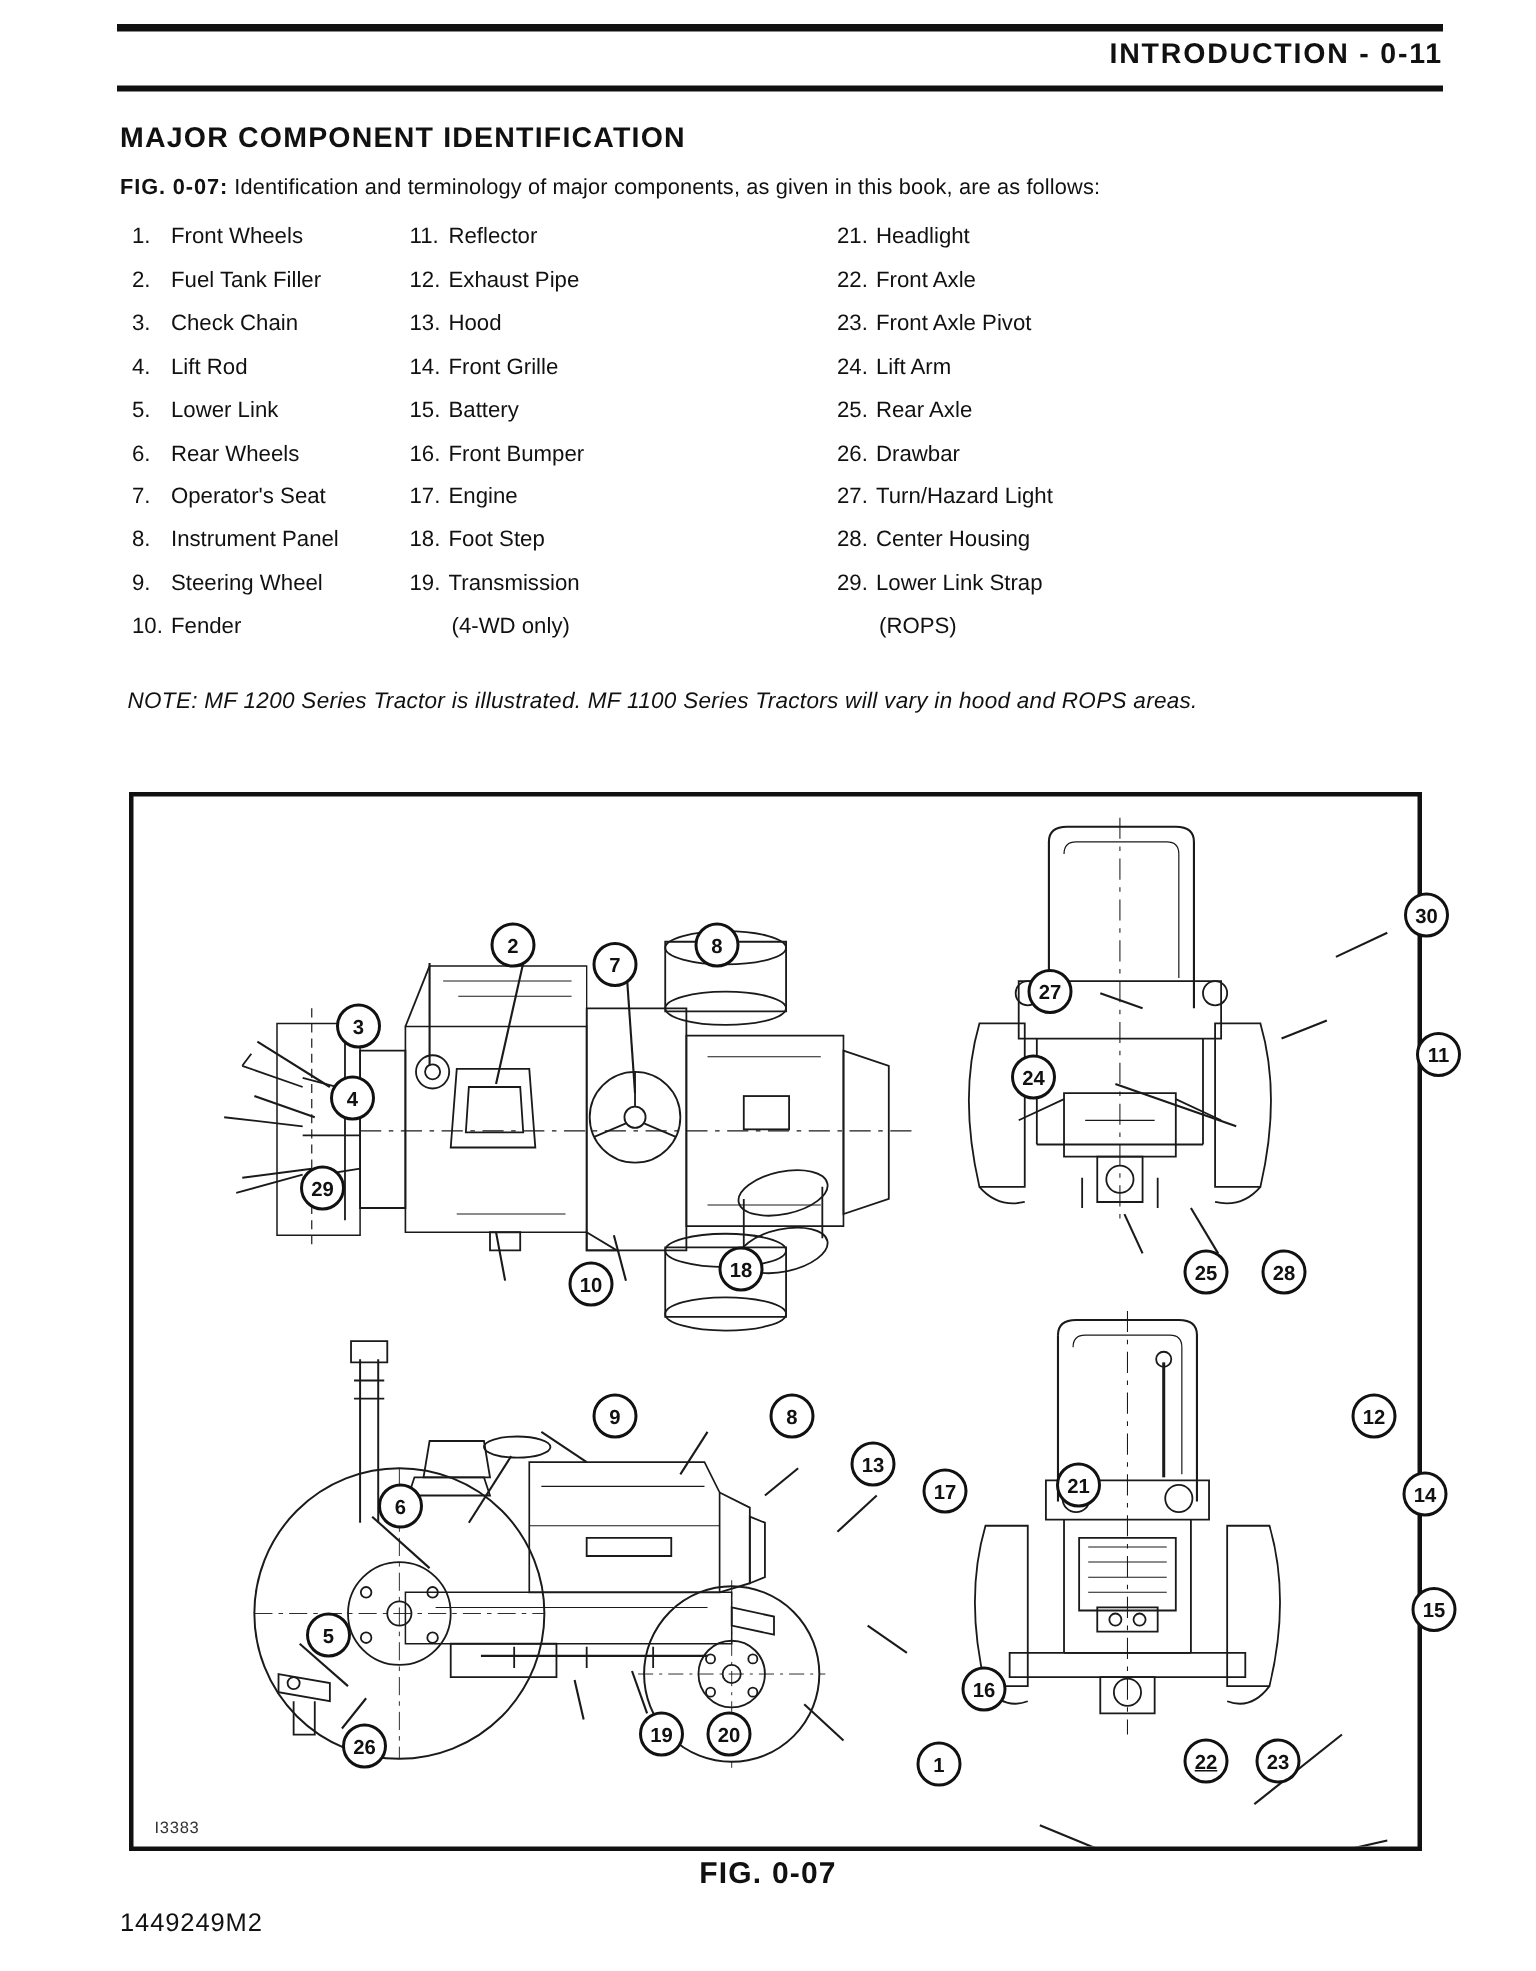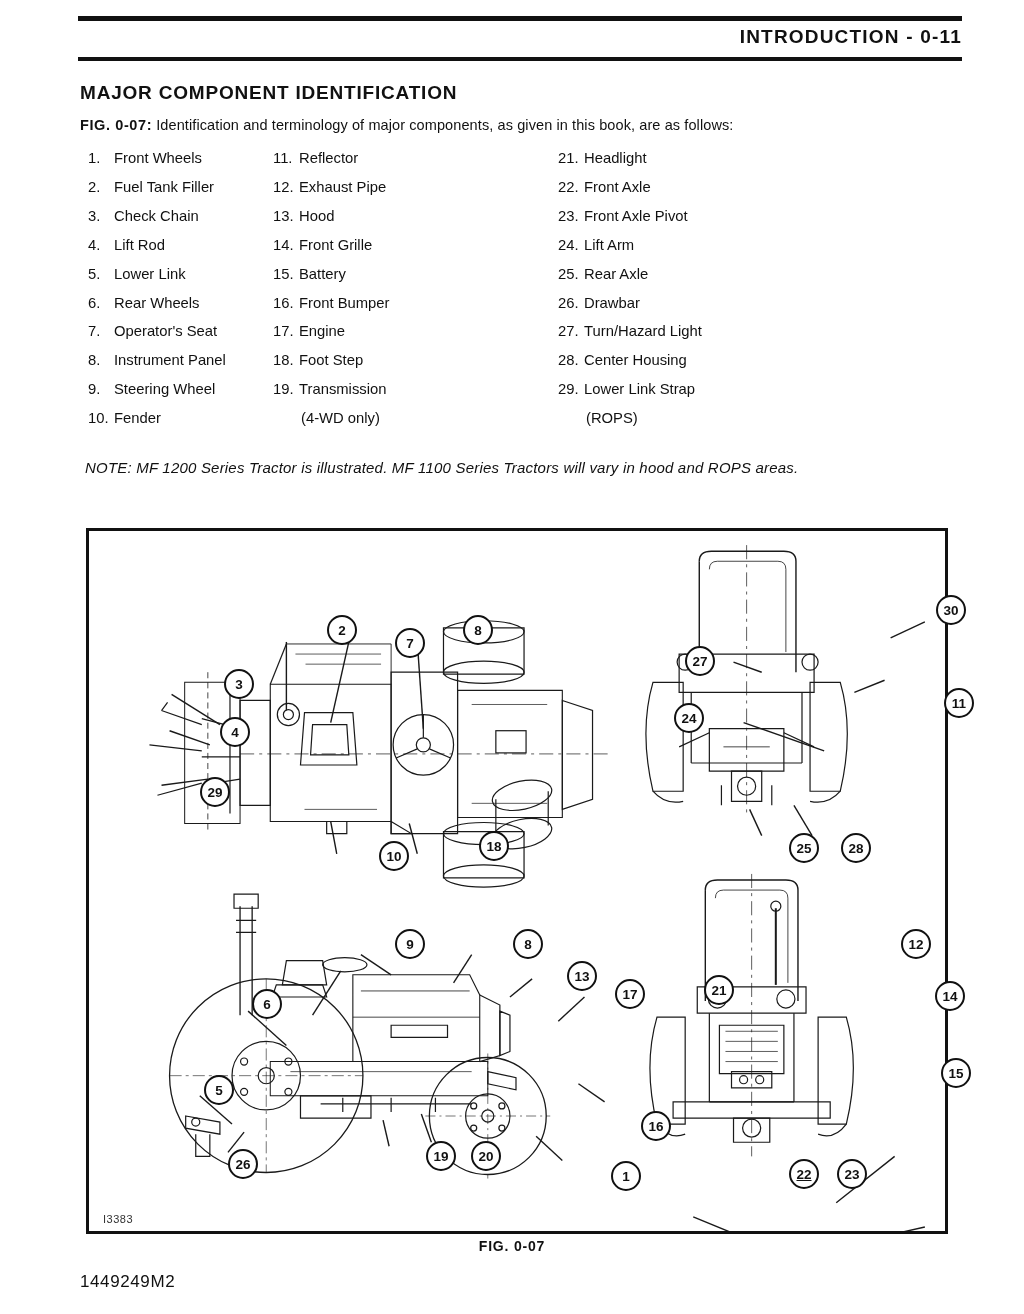"FIG. 0-07" .fig-caption { font-size: 14px -> 20px }
